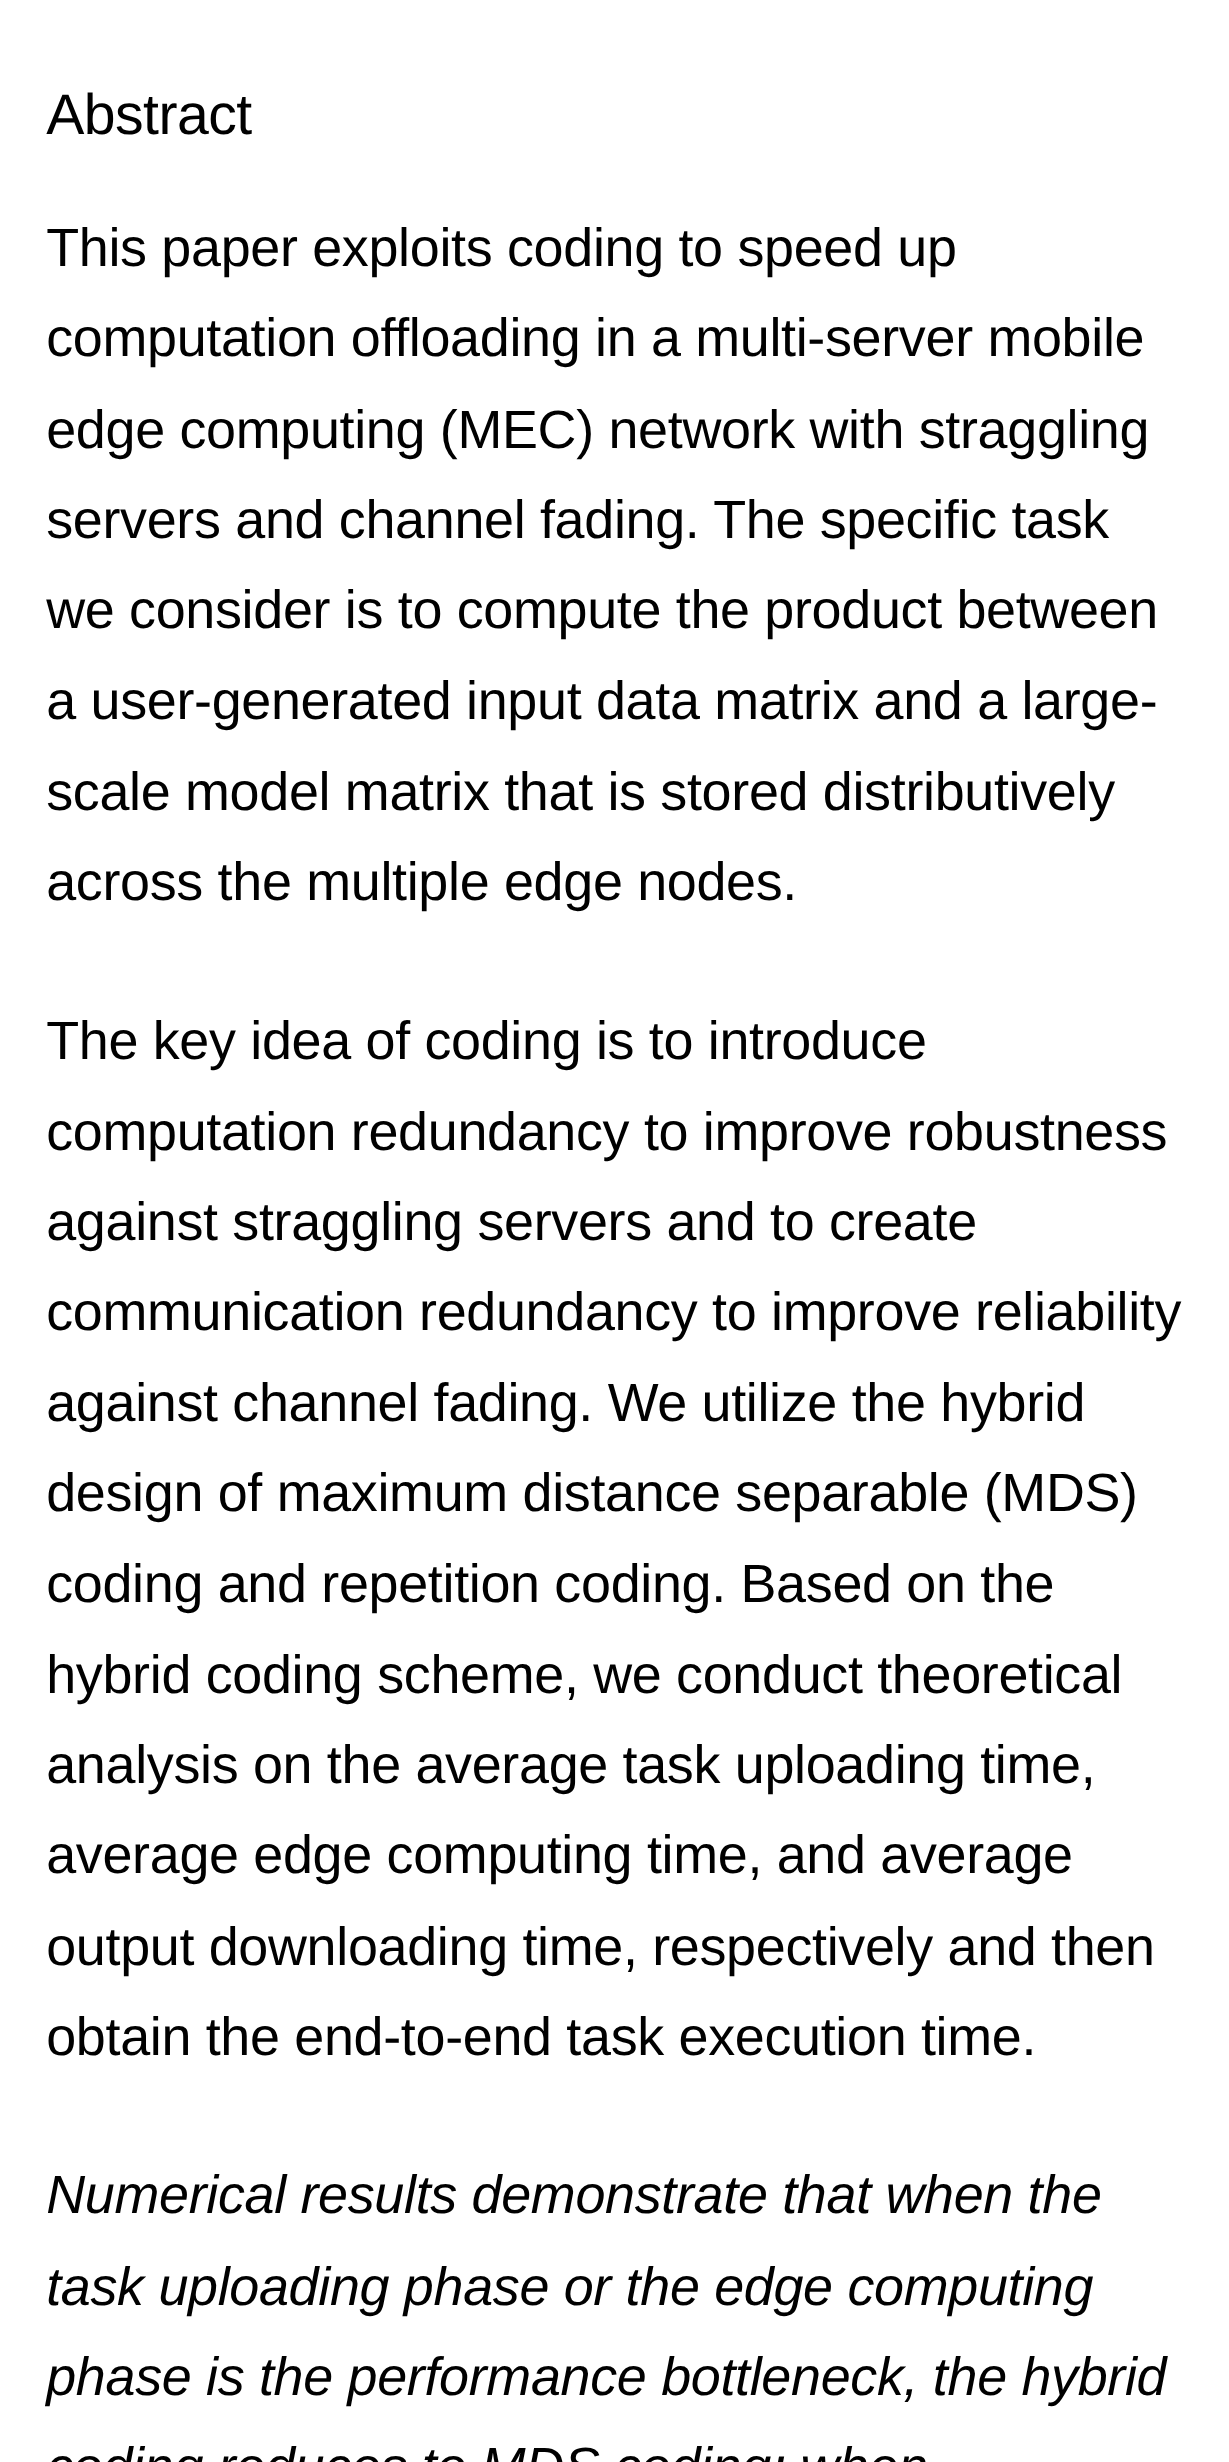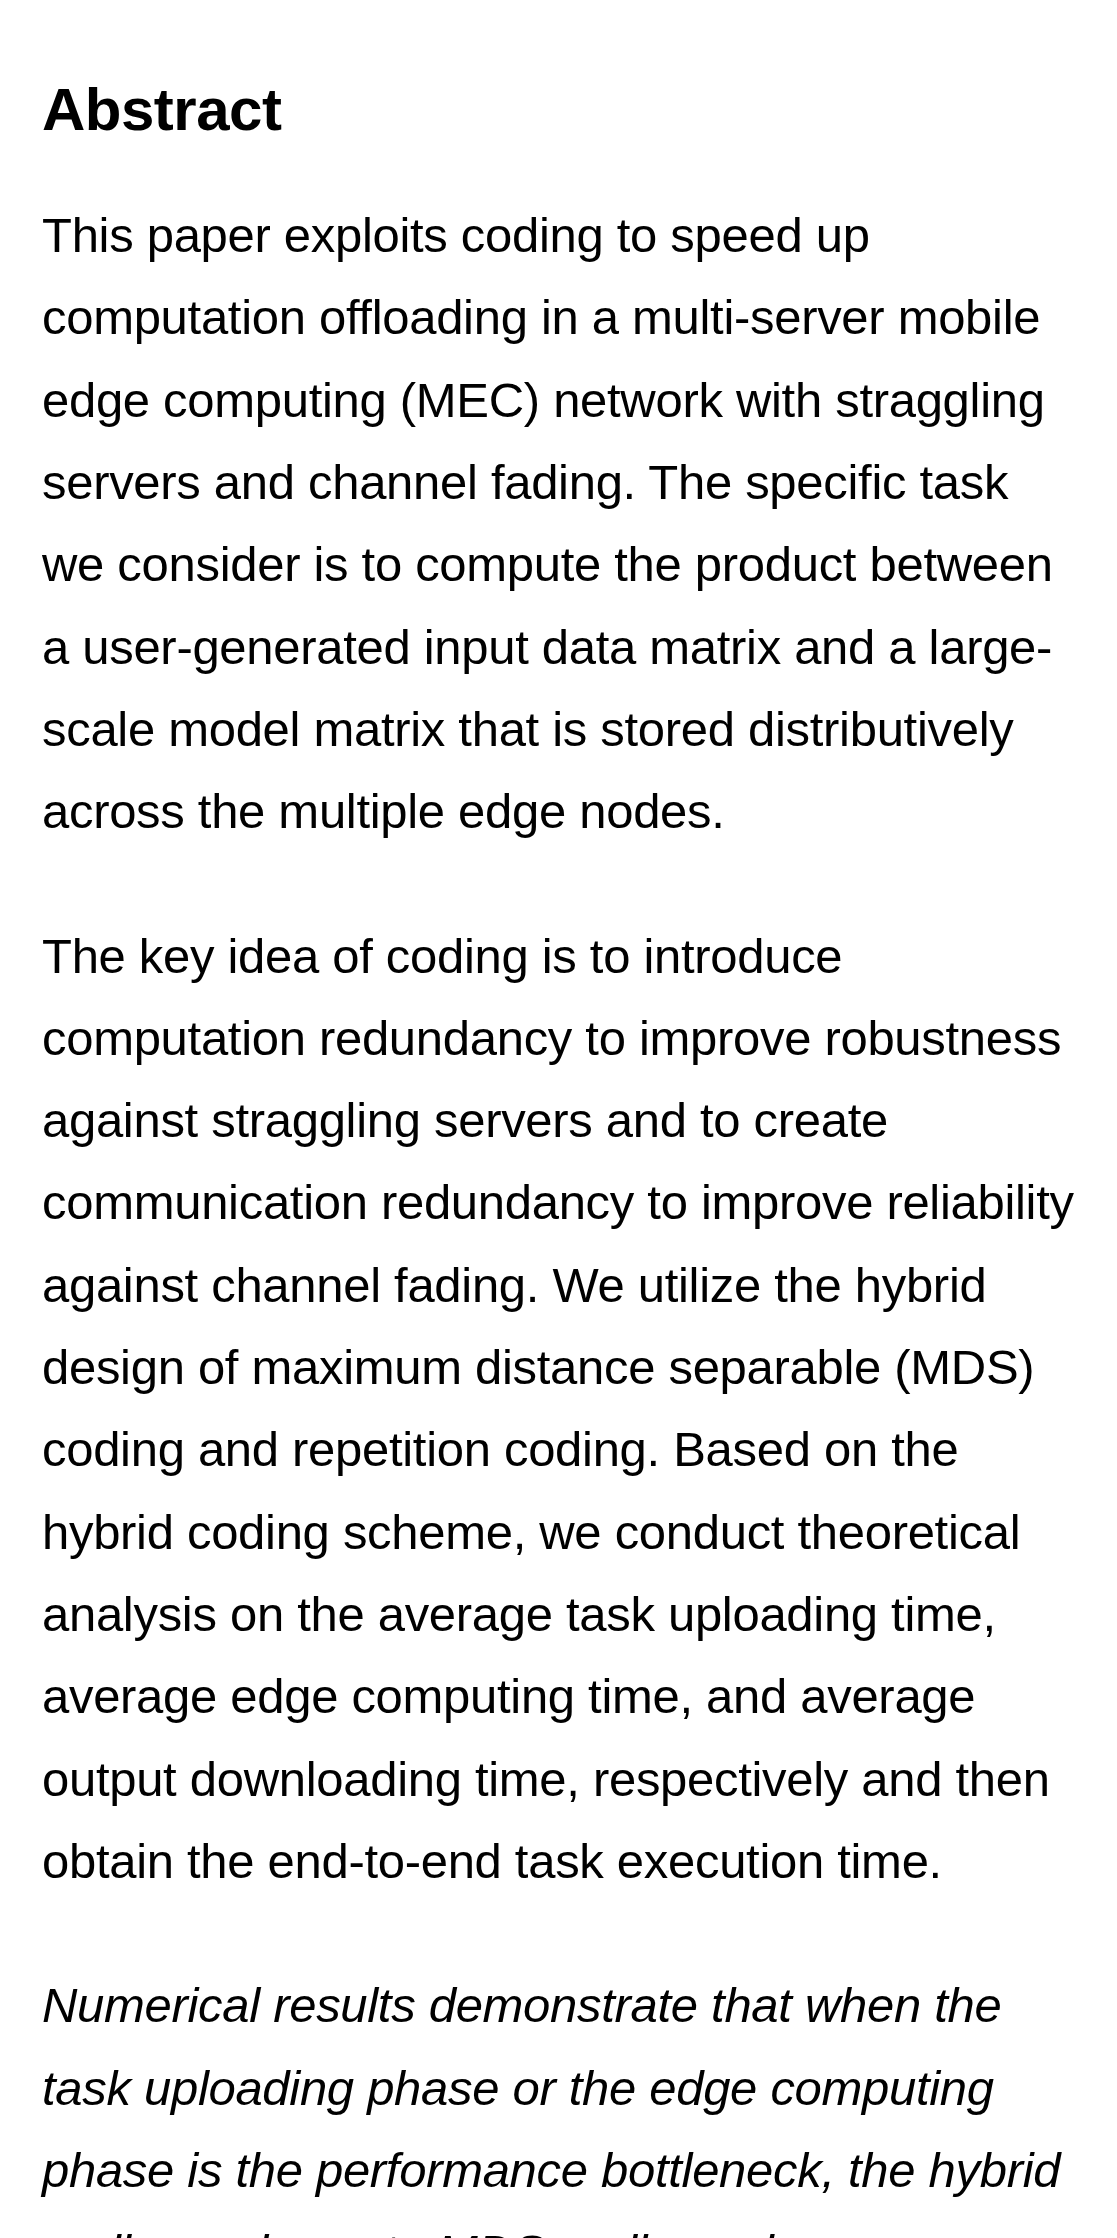"Abstract" .abstract-heading { font-size: 60px -> 52px; font-weight: 700 -> 400 }
